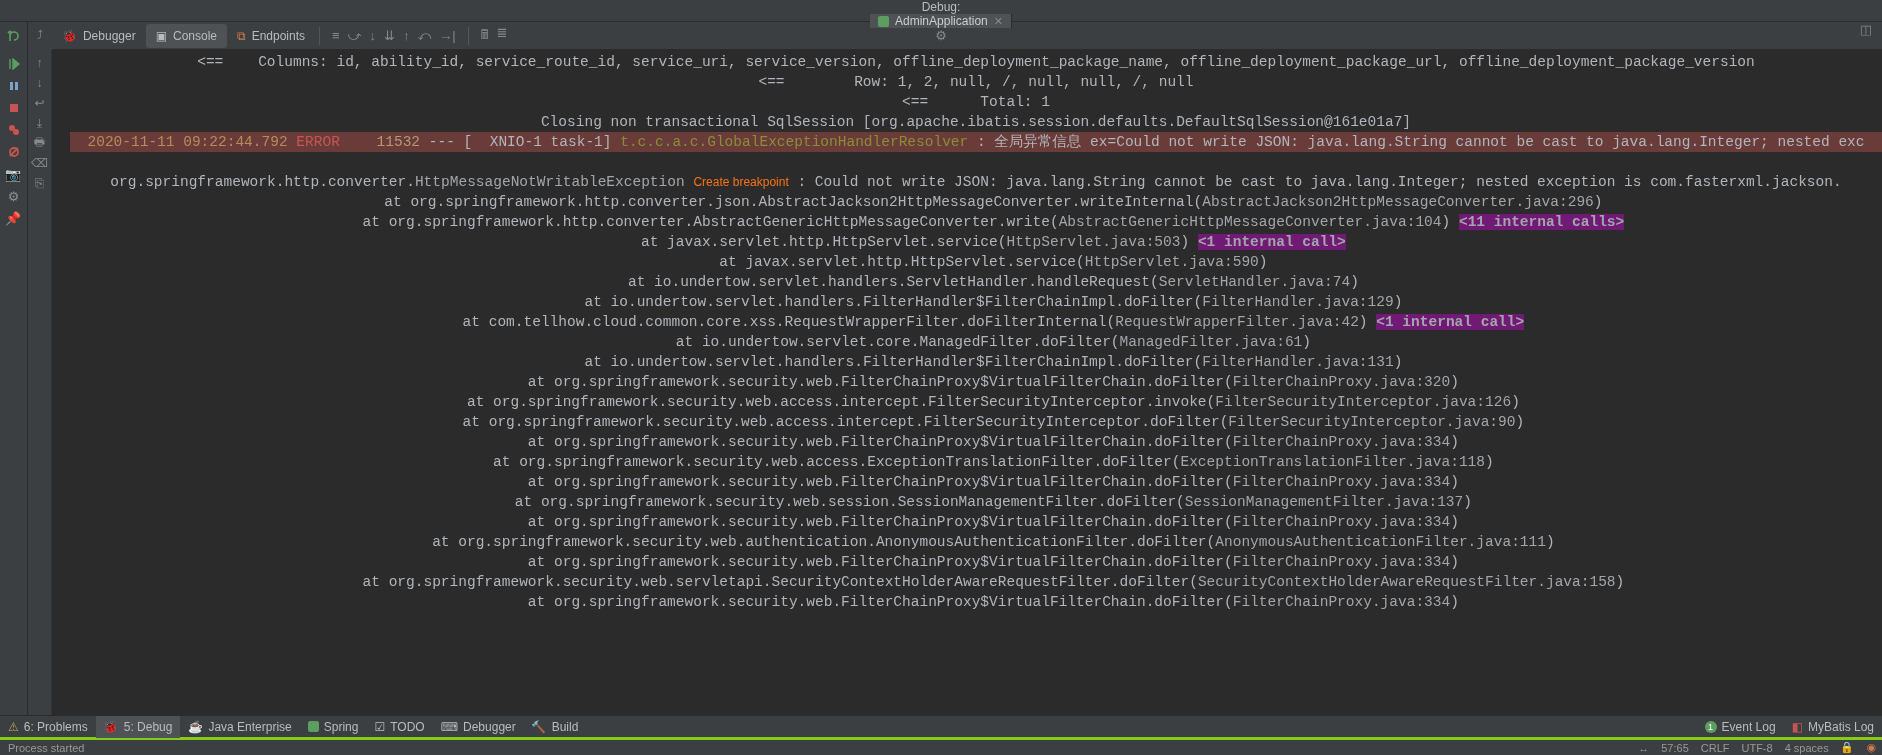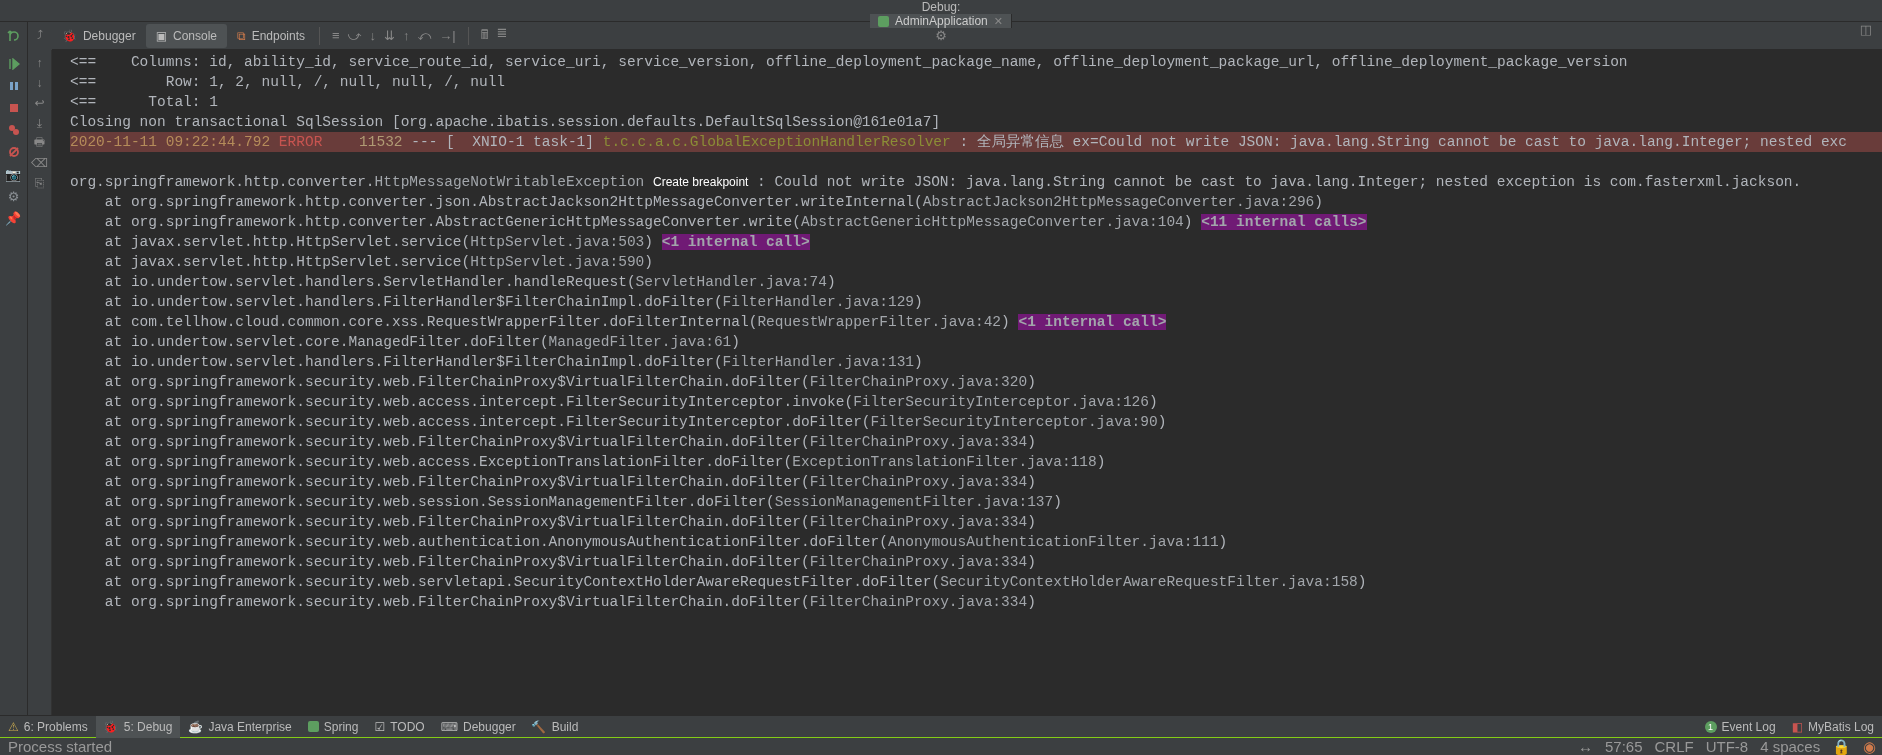"<== Columns: id, ability_id," .line { text-align: none -> center }
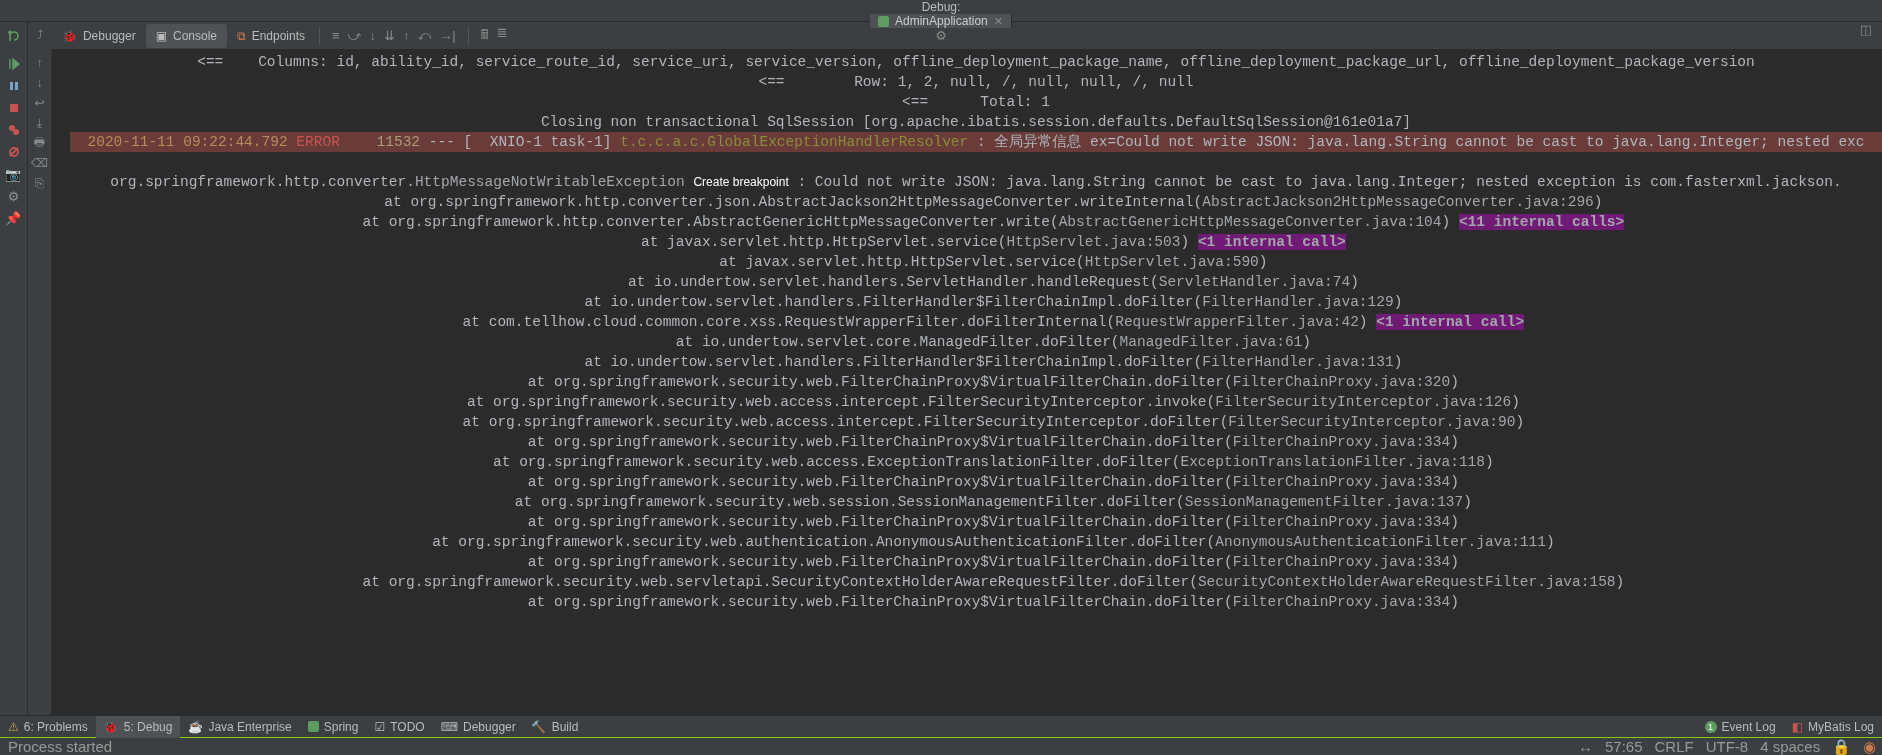"Create breakpoint" .cbp { color: #ffffff -> #f97316 }
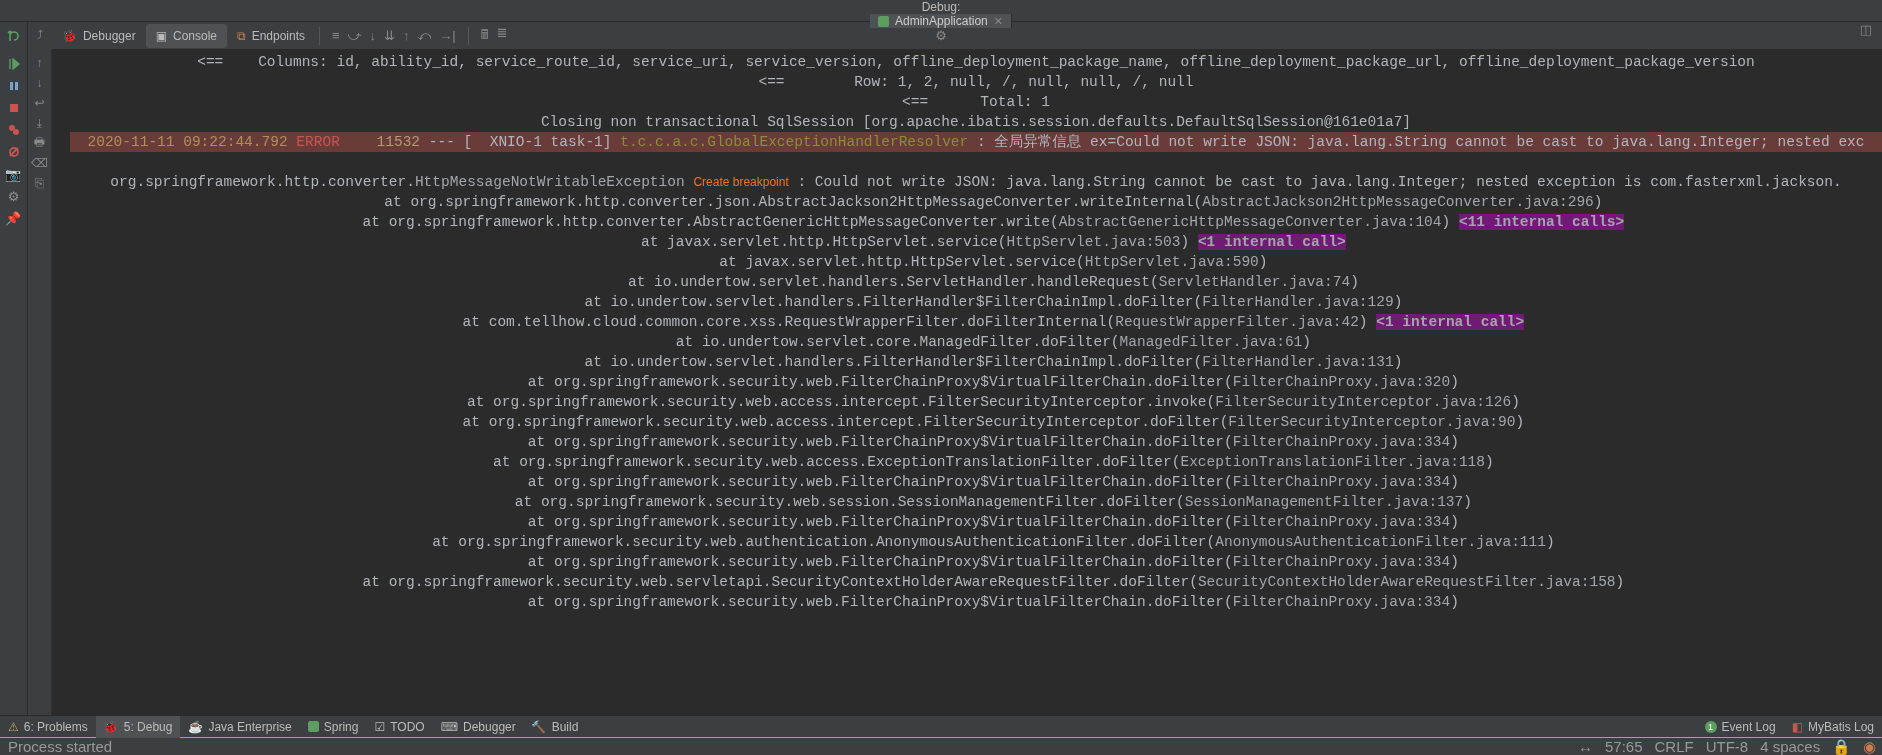"Process started" .status-bar { border-top: 1px solid #84cc16 -> 3px solid #84cc16; font-size: 15px -> 11px }
